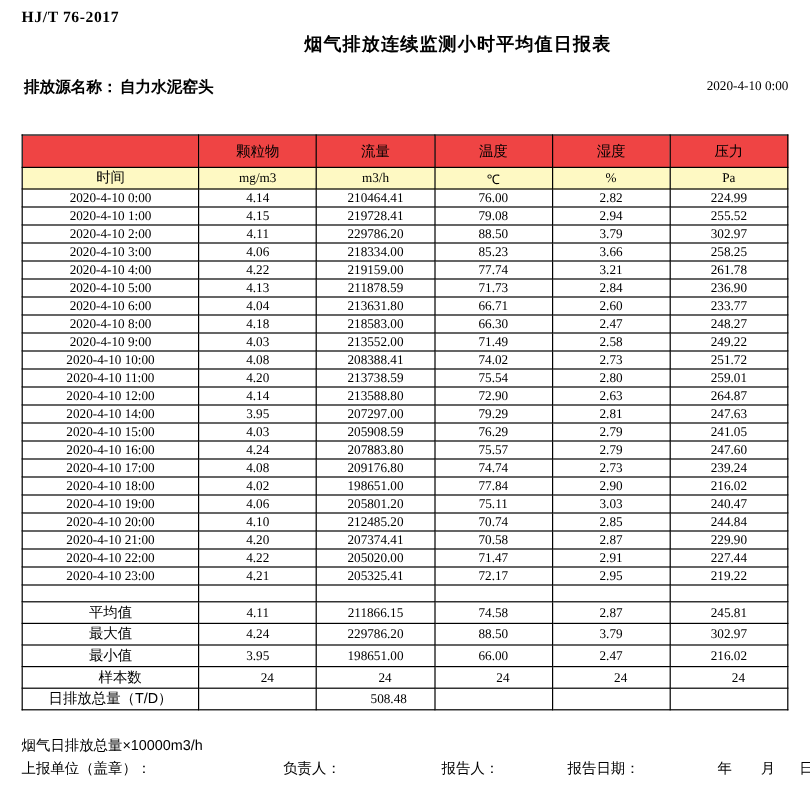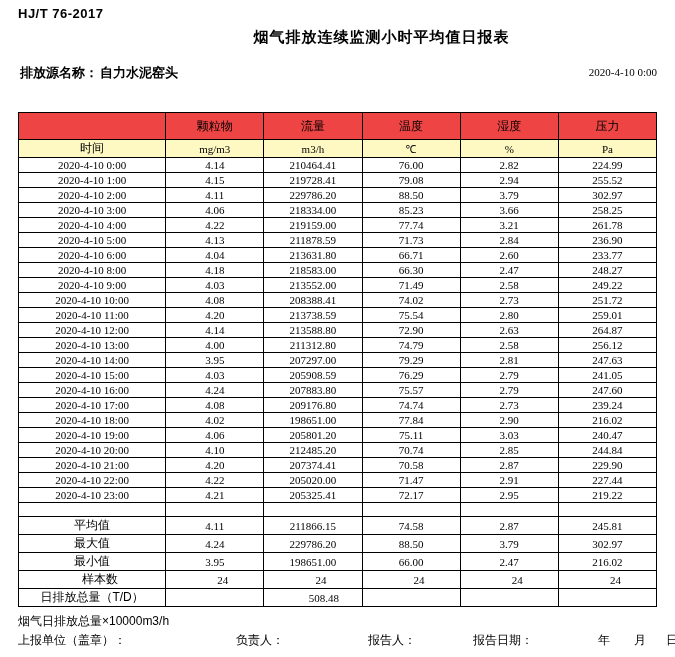"HJ/T 76-2017" .std-code { font-family: Liberation Sans, sans-serif -> Liberation Serif, serif }
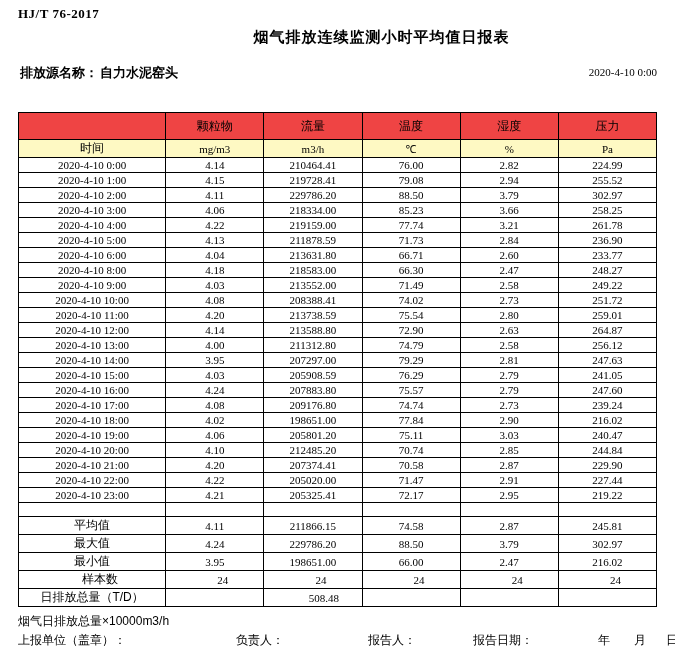"2020-4-10 13:00" tr { html: <tr> <td>2020-4-10 13:00</td> <td>4.00</td> <td>211312.80</td> <td>74.79</td> <td>2.58</td> <td>256.12</td> </tr> -> none }
